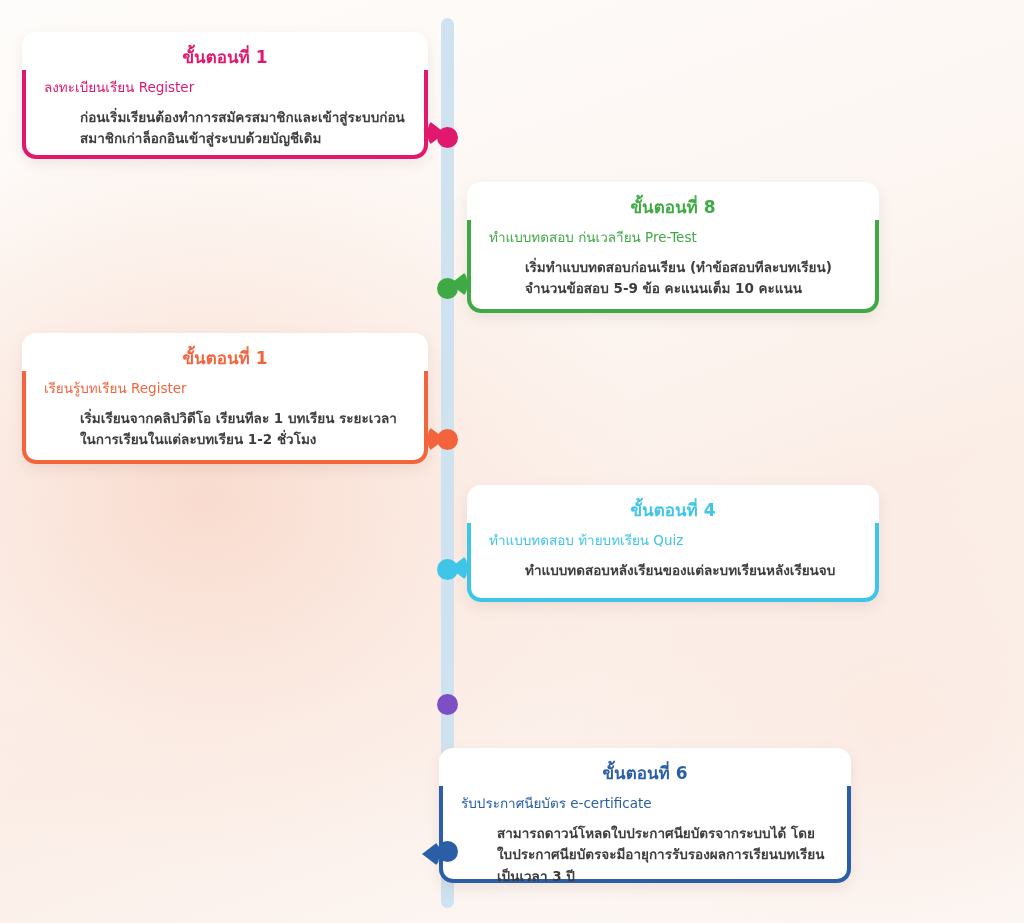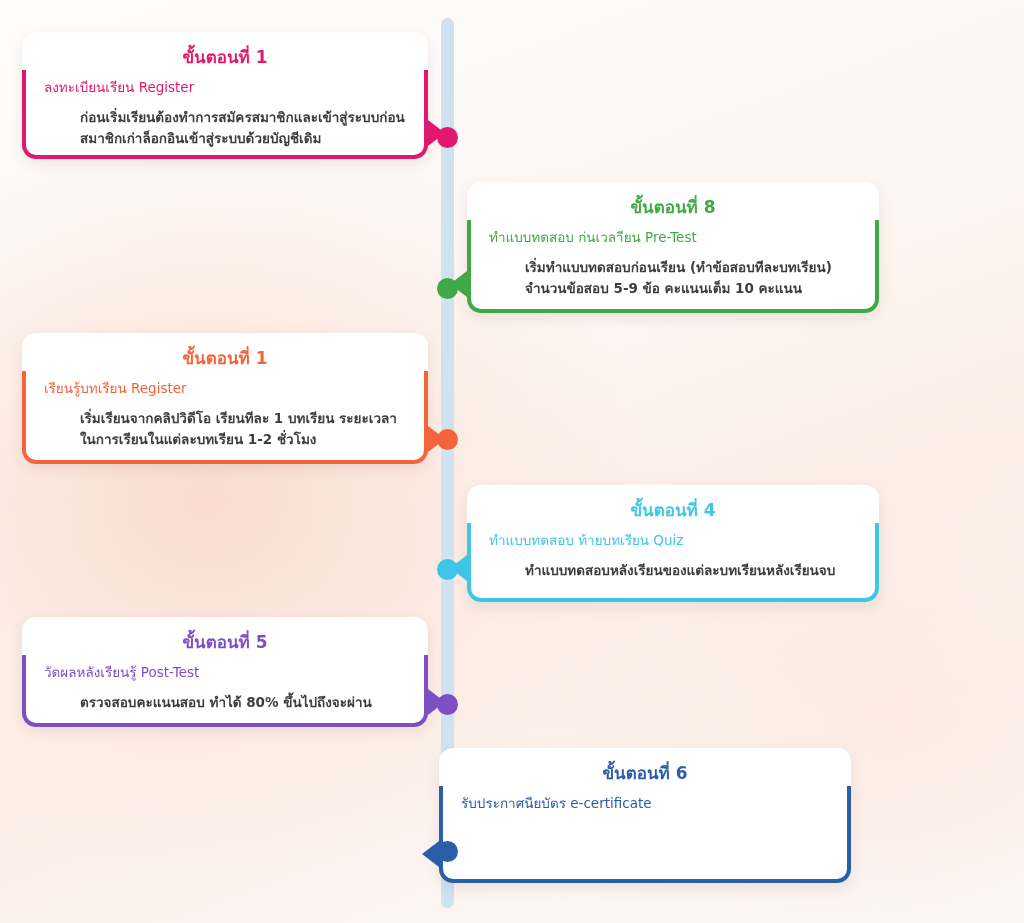"ขั้นตอนที่ 1" * { border-radius: none -> 14px }
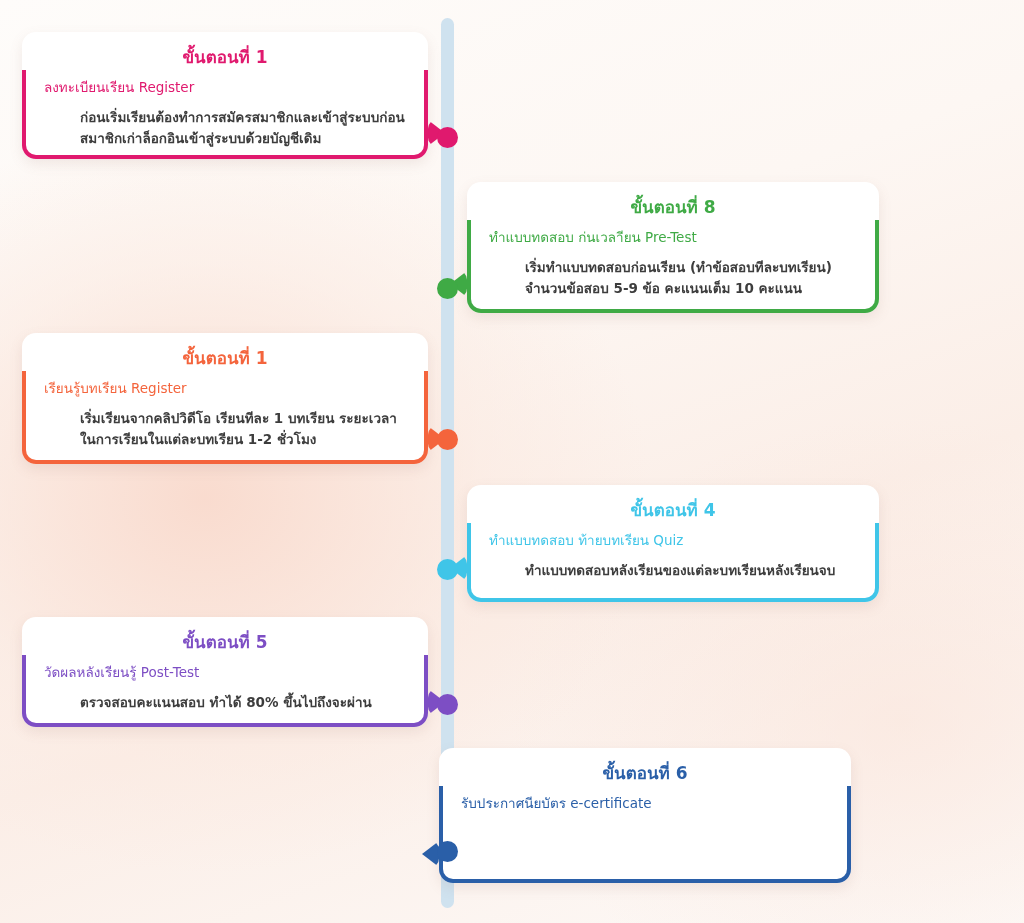"ขั้นตอนที่ 5" div.card { html: <div> <div></div> <div></div> <div>ขั้นตอนที่ 5</div> <div>วัดผลหลังเรียนรู้ Post-Test</div> <div>ตรวจสอบคะแนนสอบ ทำได้ 80% ขึ้นไปถึงจะผ่าน</div> </div> -> none }
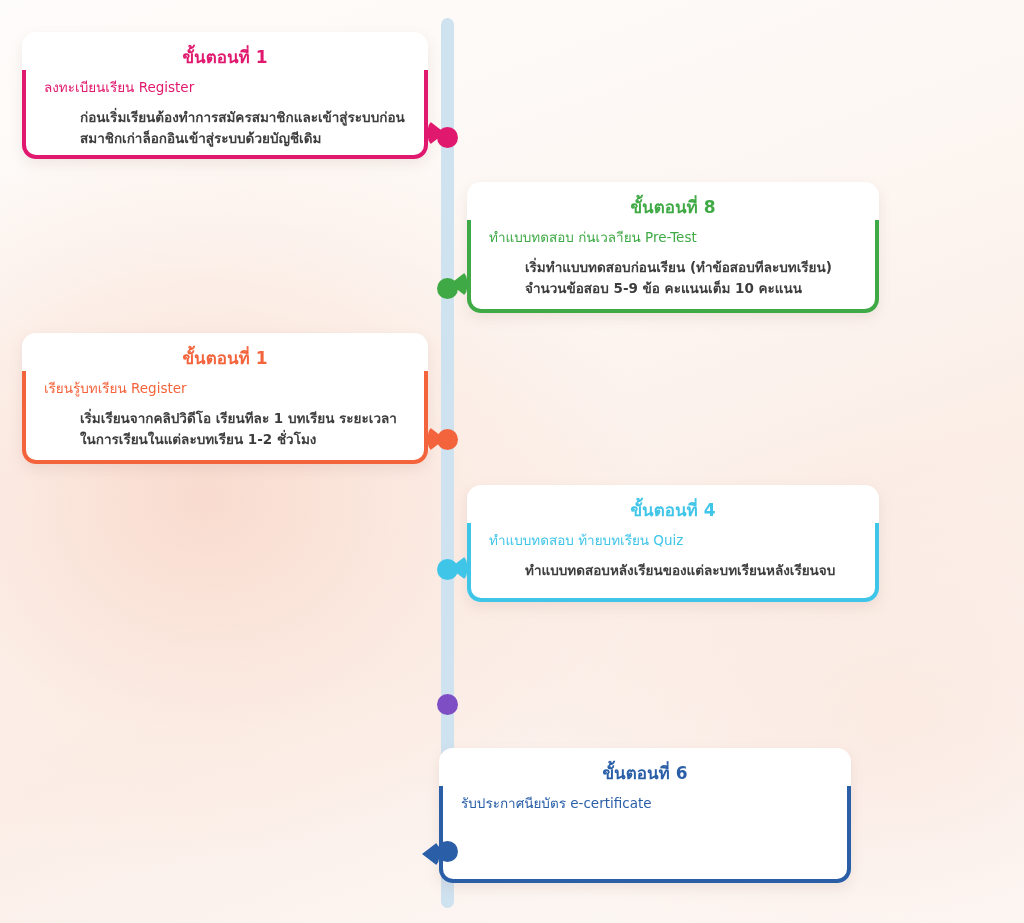"สามารถดาวน์โหลดใบประกาศนียบัตรจากระบบได้" div.card-body { html: none -> <div>สามารถดาวน์โหลดใบประกาศนียบัตรจากระบบได้ โดยใบประกาศนียบัตรจะมีอายุการรับรองผลการเรียนบทเรียนเป็นเวลา 3 ปี</div> }
